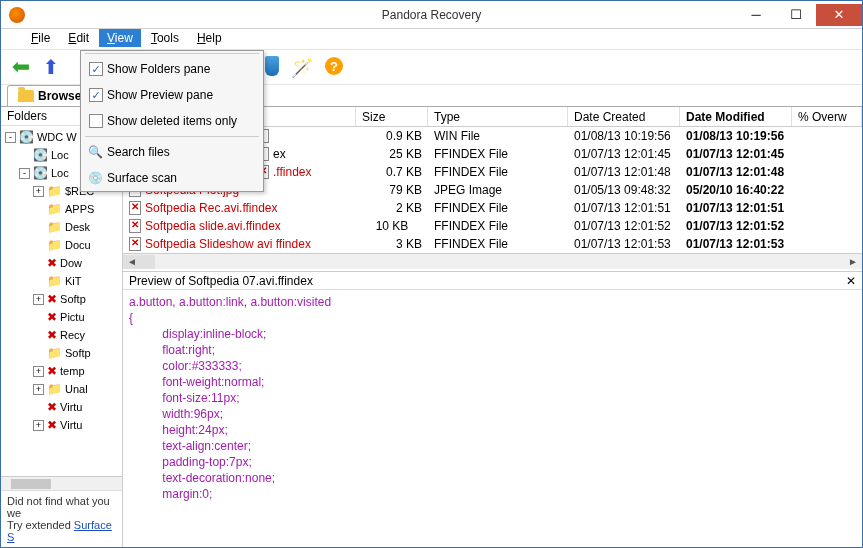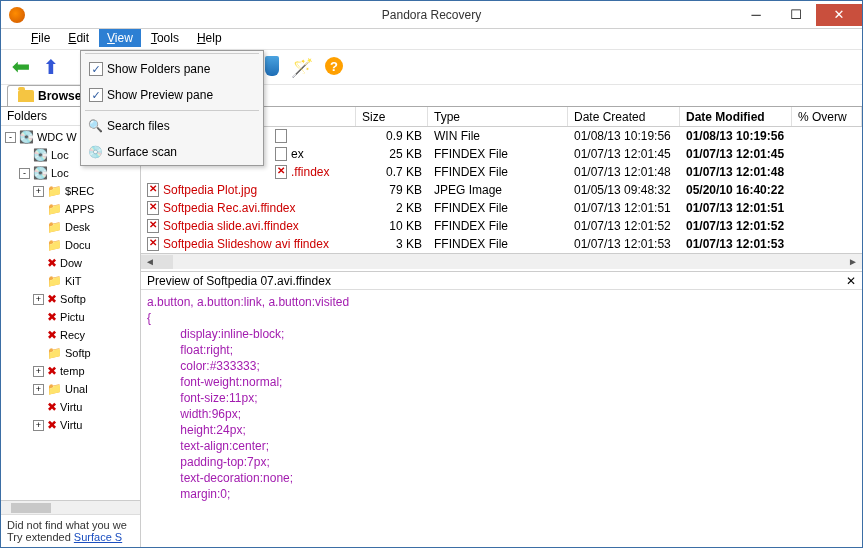"Folders" .sidebar { width: 140px -> 122px }
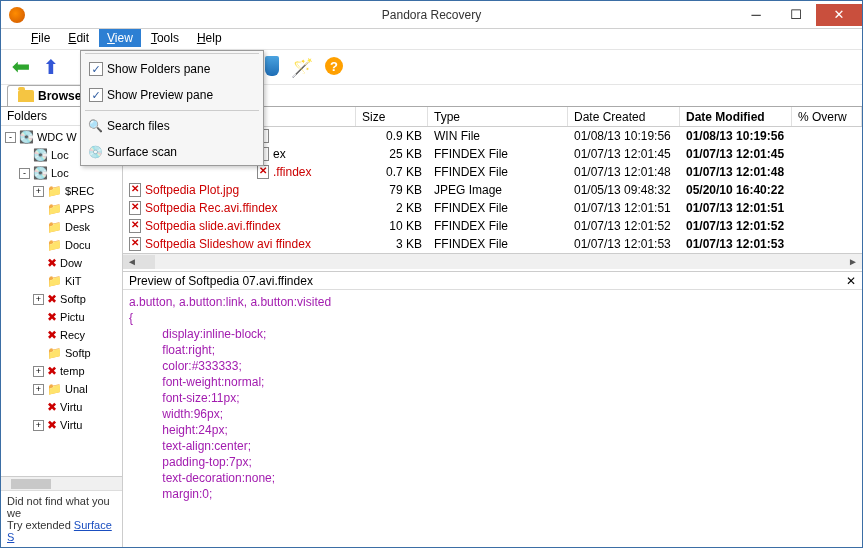"Show deleted items only" div.dropdown-item { html: none -> <div> <span> <span></span> </span> <span>Show deleted items only</span> </div> }
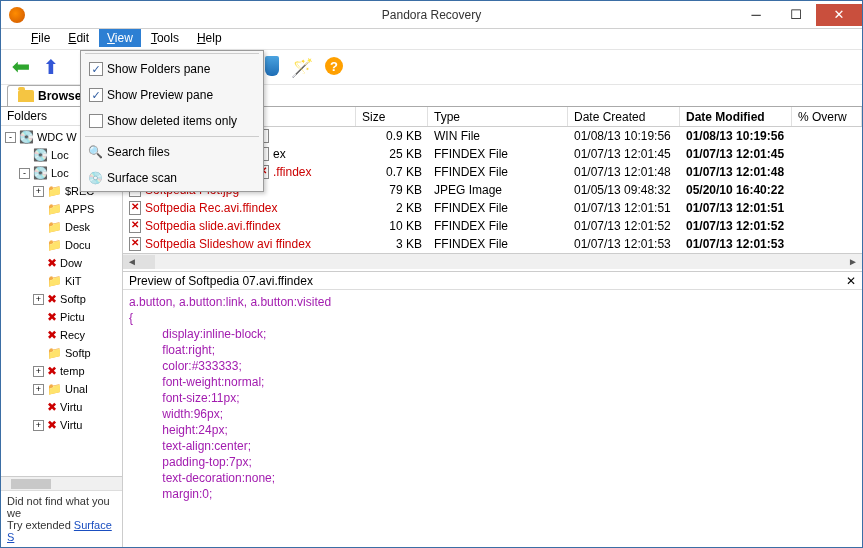"10 KB" div.cell { text-align: right -> center }
